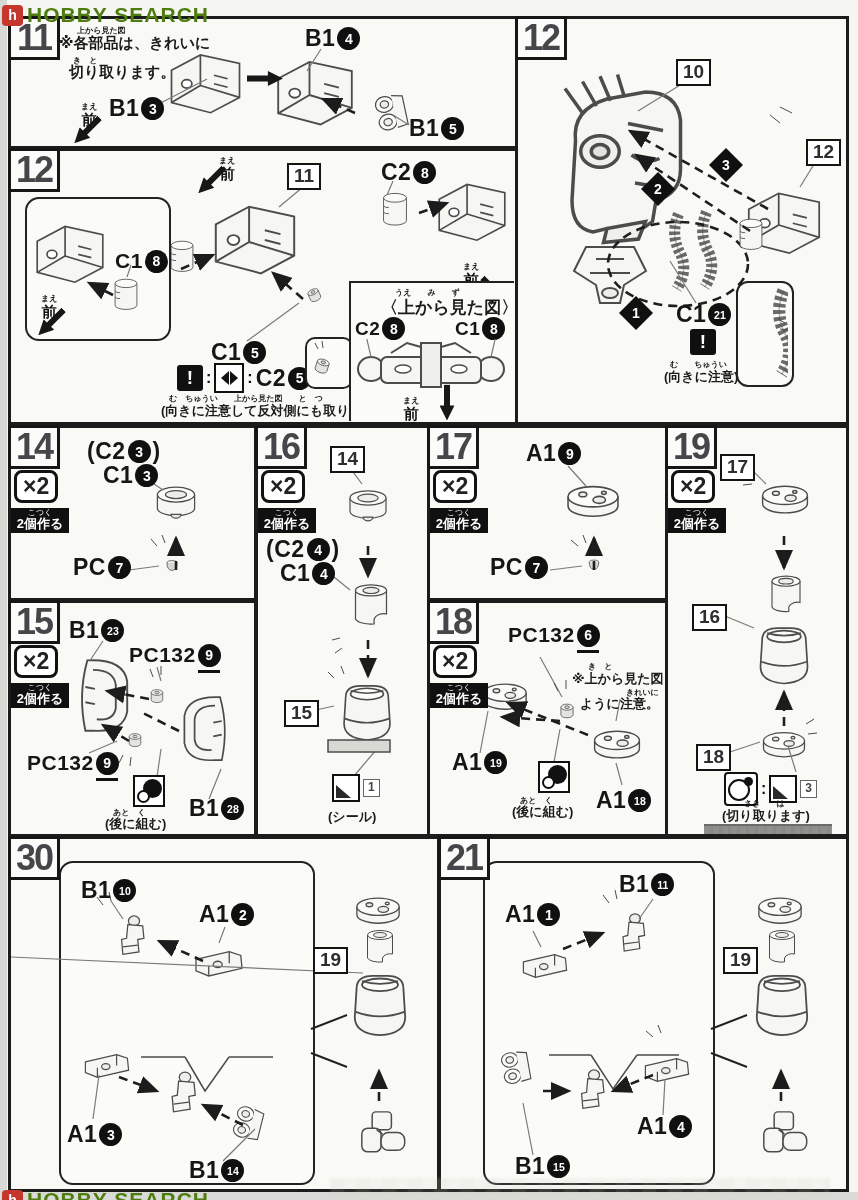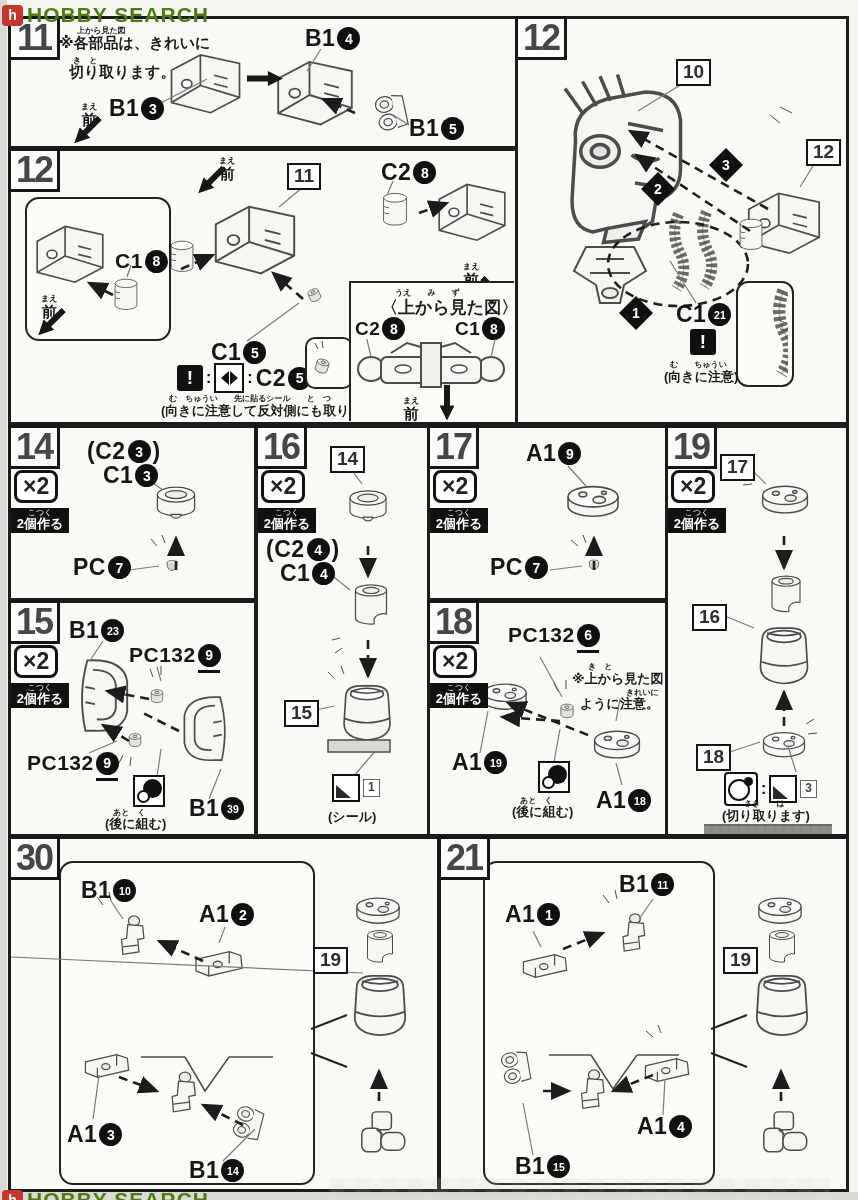"む ちゅうい 先に貼るシール と つ" div.furi { text: 先に貼るシール -> 上から見た図 }
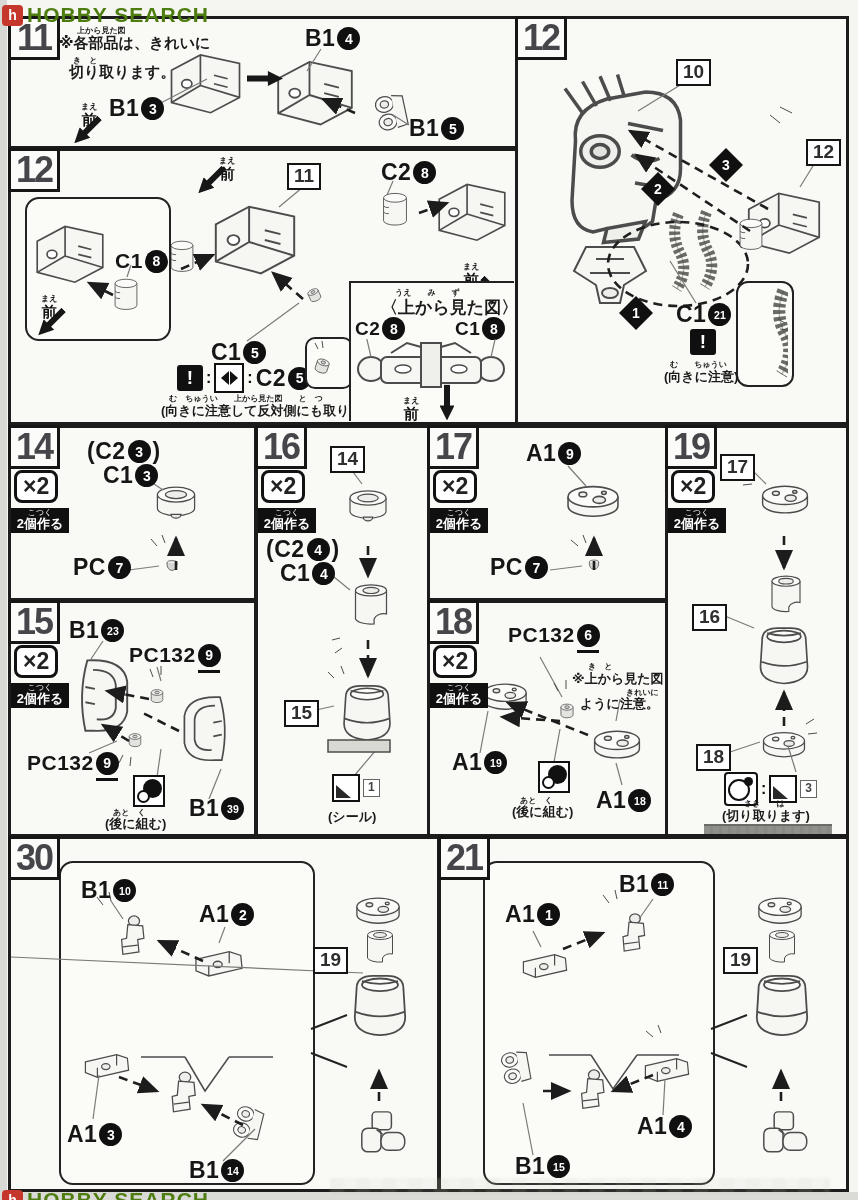"39" span.pnum { text: 39 -> 28 }
